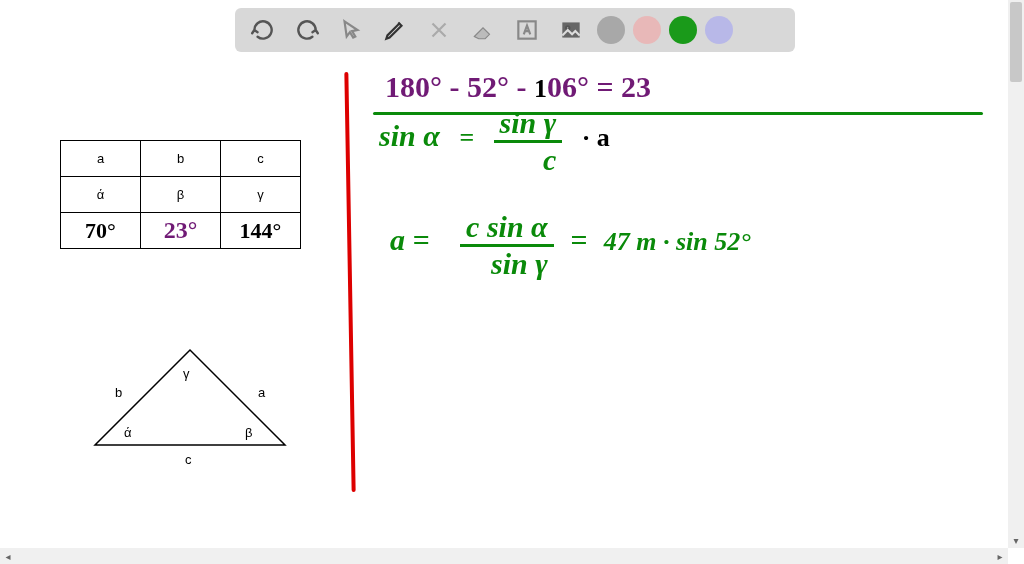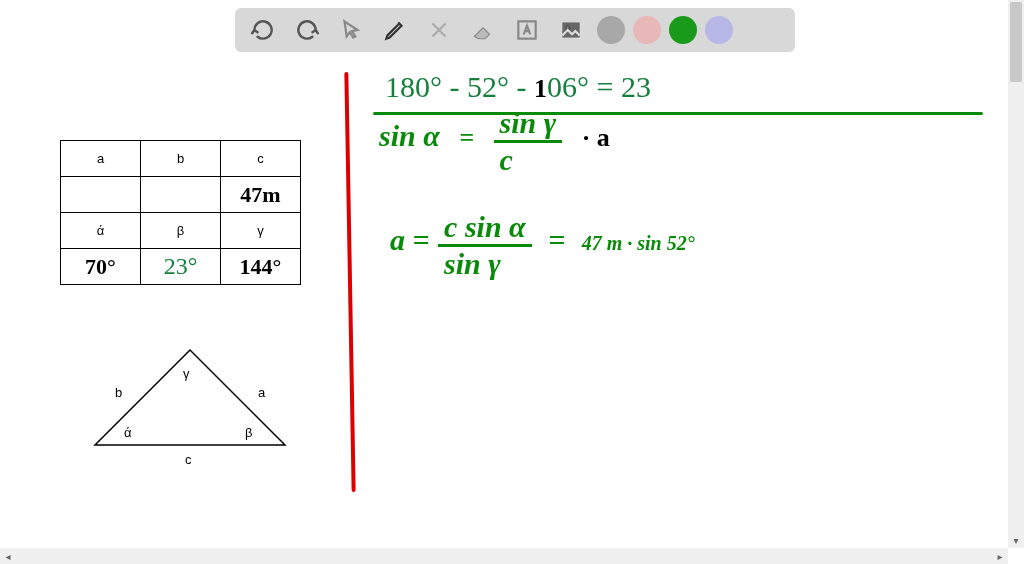"180° - 52° -" .hand-red { color: #15803d -> #701a75; font-weight: normal -> bold }
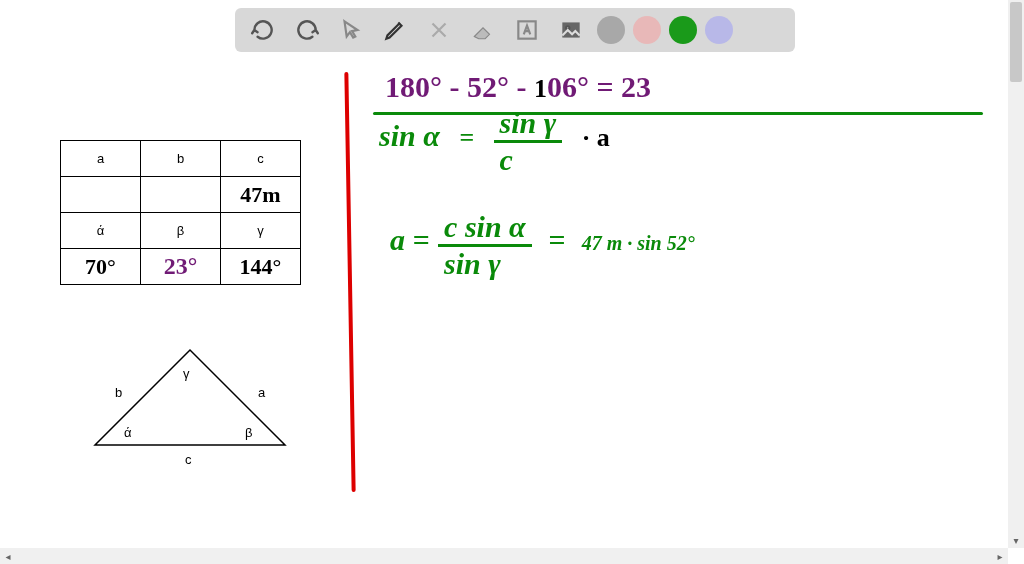"sin γ" .frac { text-align: left -> right }
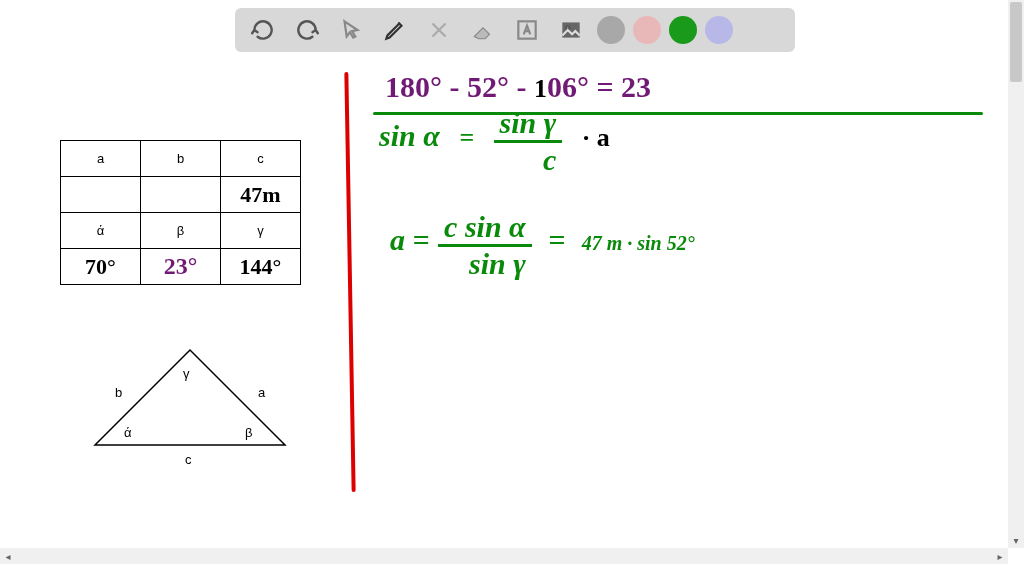"47m" tr { html: <tr> <td></td> <td></td> <td><span>47m</span></td> </tr> -> none }
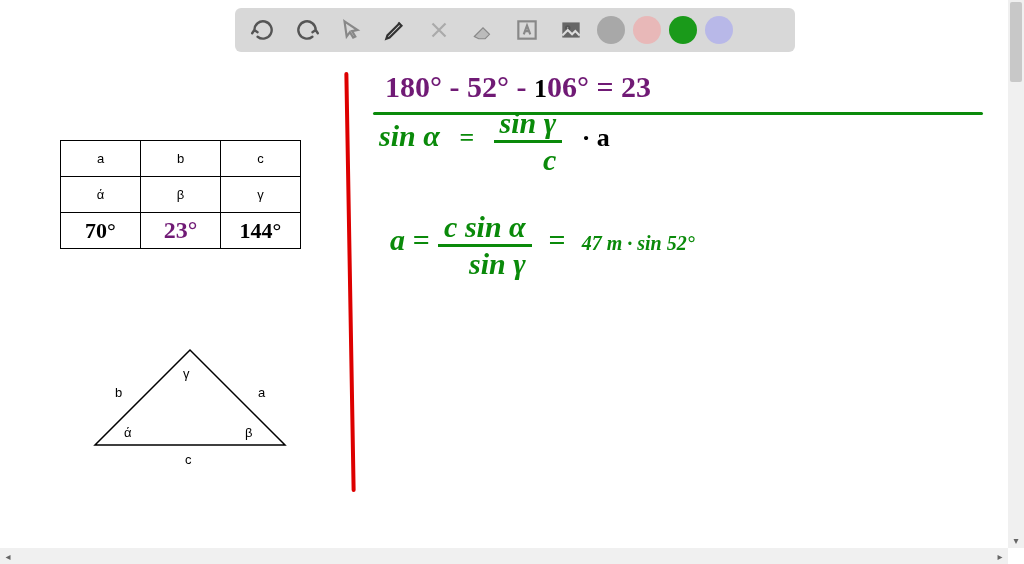"c sin α" span.frac { margin-left: 4px -> 26px }
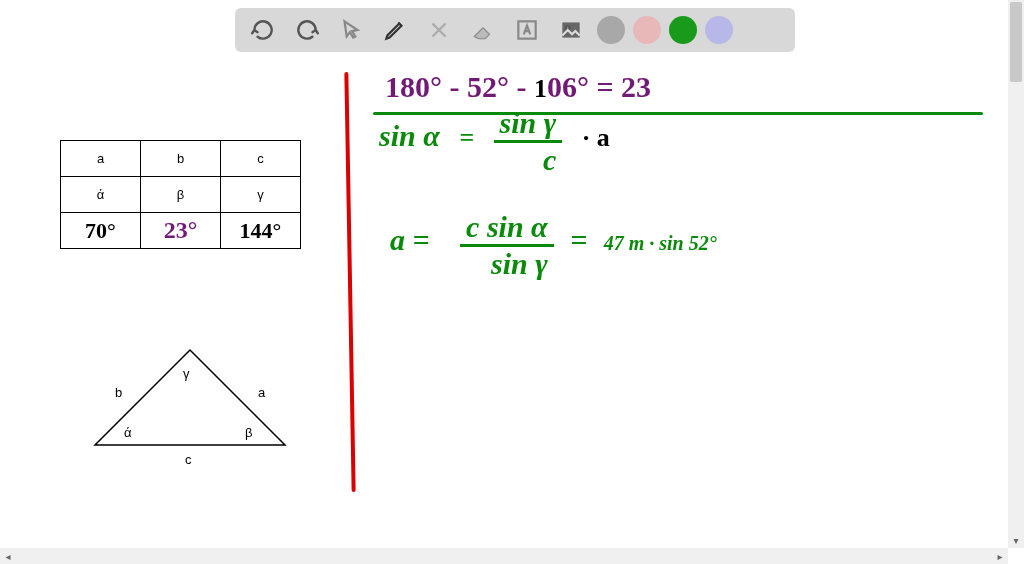"47 m · sin 52°" span.hand-green { font-size: 20px -> 26px }
